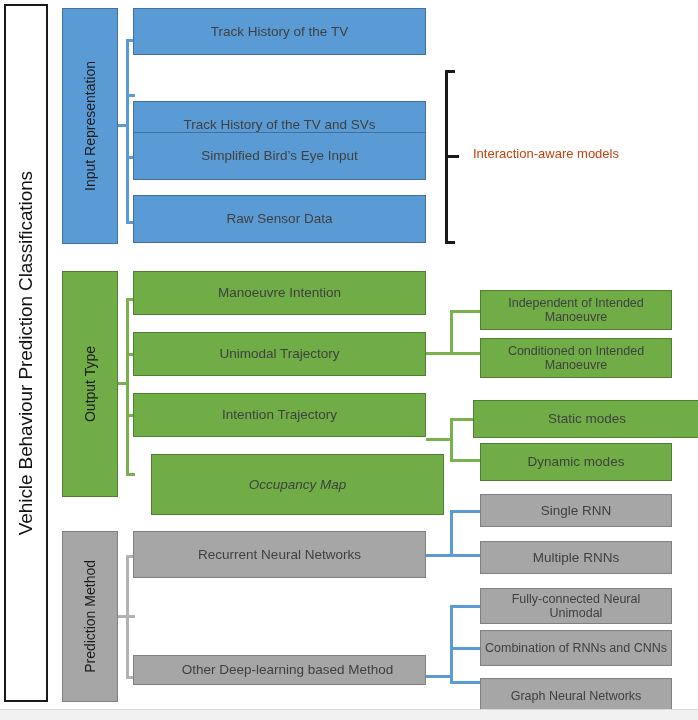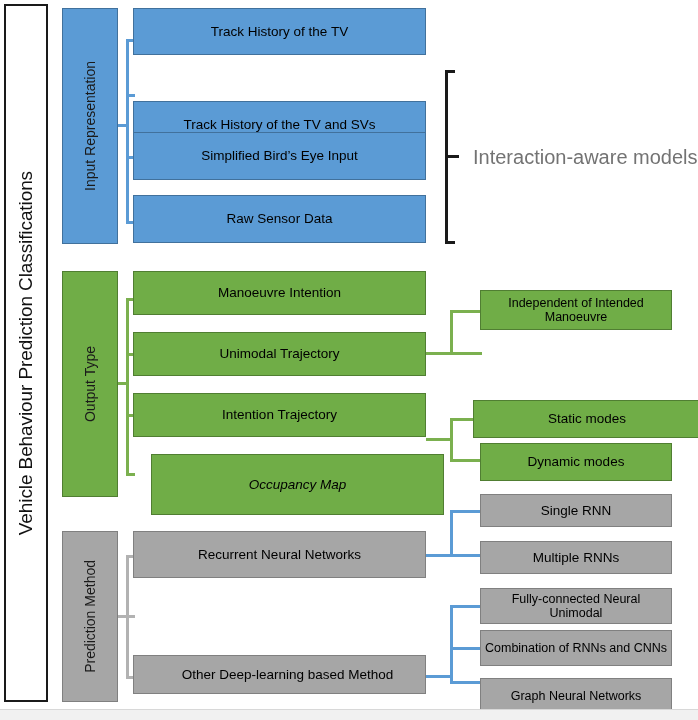"Track History of the TV" .node { color: #000000 -> #404040 }
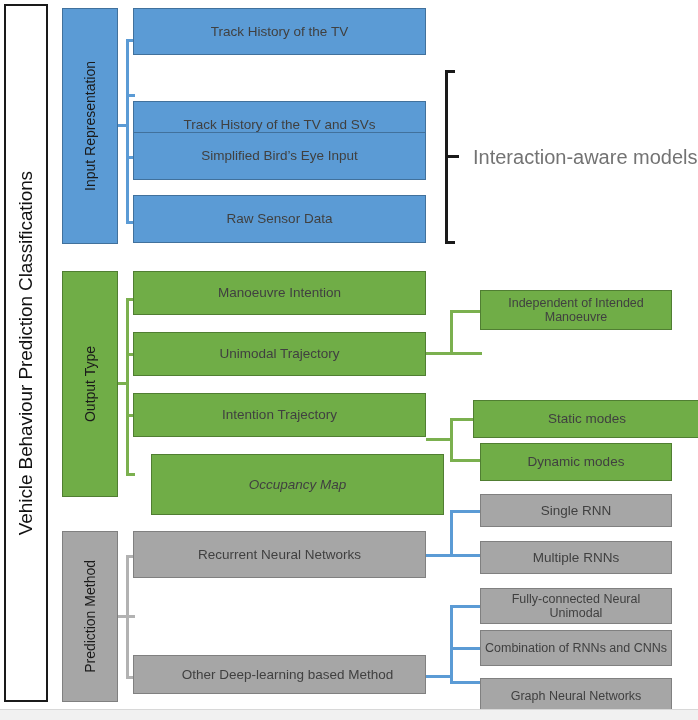"Interaction-aware models" .brace-label { color: #737373 -> #c2410c; font-size: 20px -> 13px }
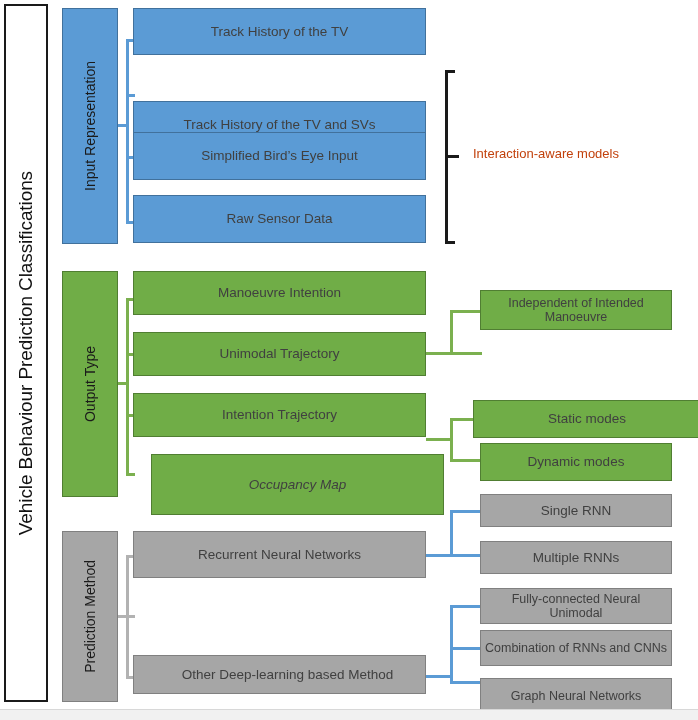"Conditioned on Intended Manoeuvre" div.node { html: none -> <div> <span>Conditioned on Intended Manoeuvre</span> </div> }
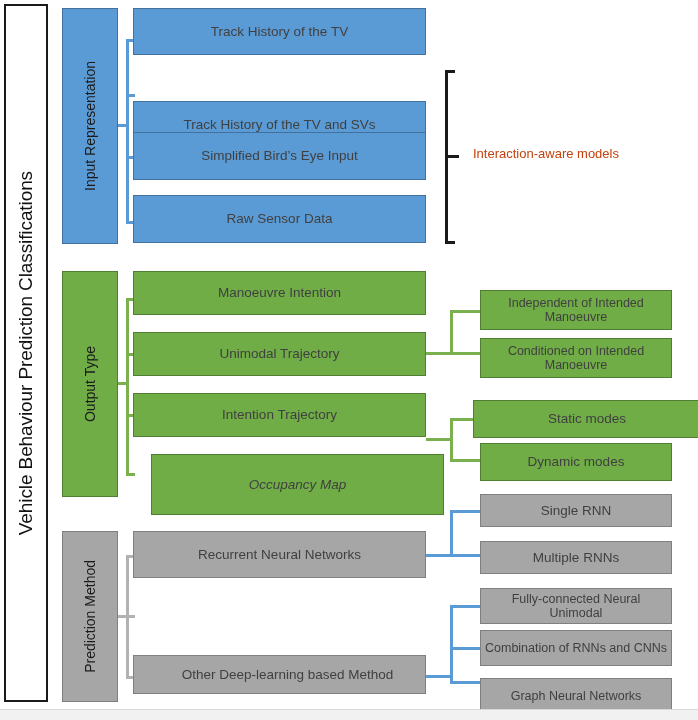"Other Deep-learning based Method" div.node { height: 39px -> 30px }
